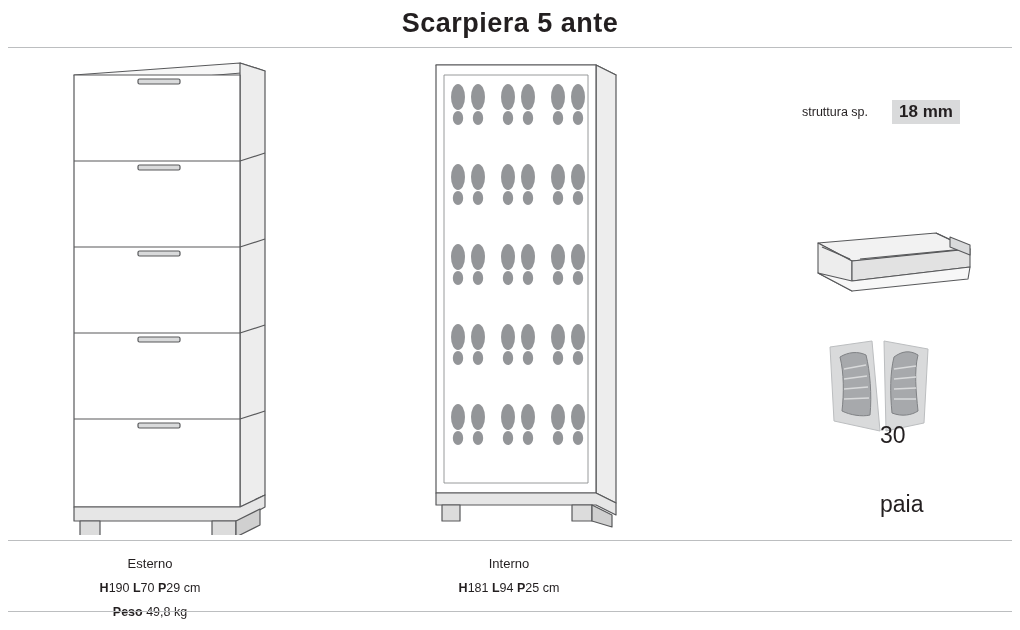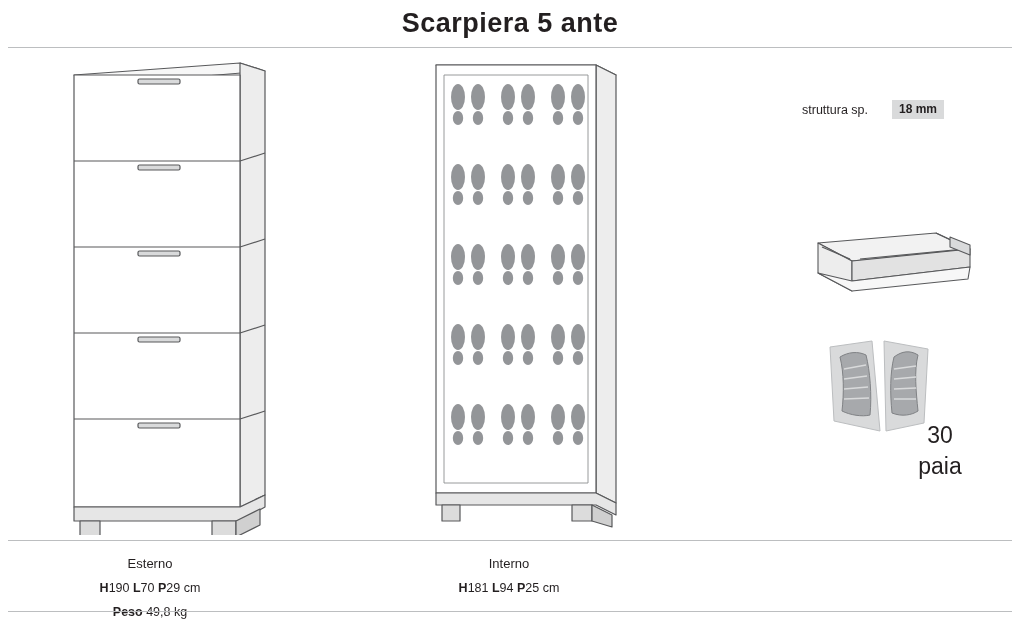"18 mm" .struttura .badge { font-size: 12px -> 17px }
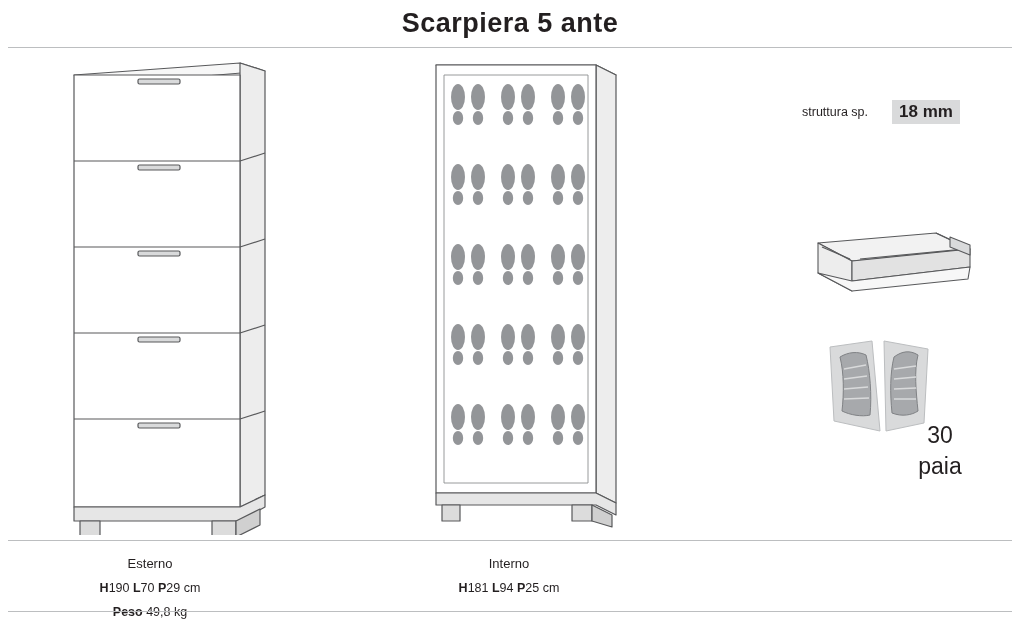"30" .pairs { text-align: center -> left }
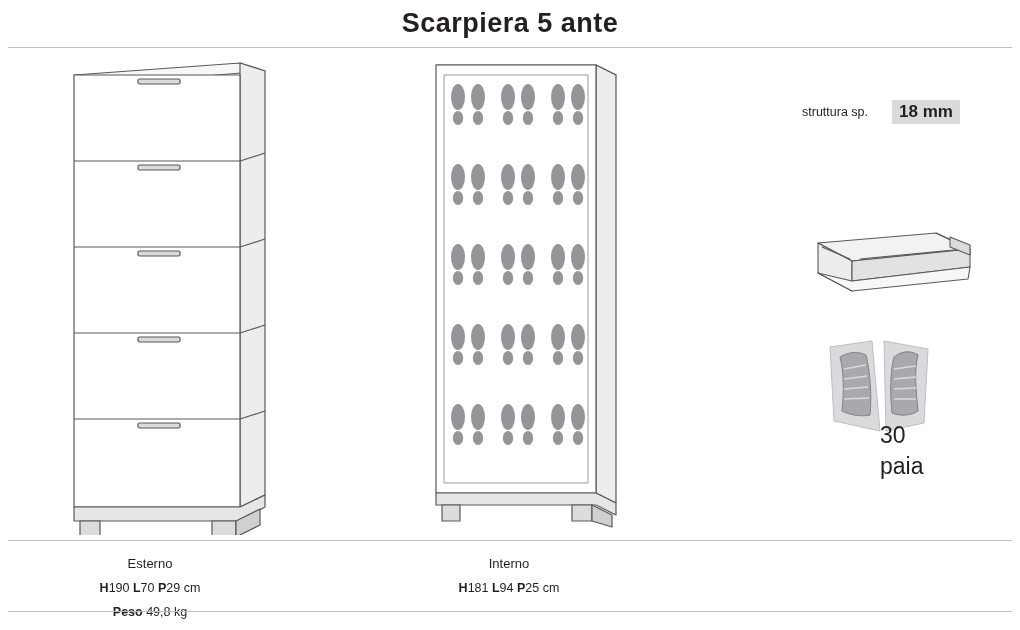"paia" .pairs .u { margin-top: none -> 38px }
